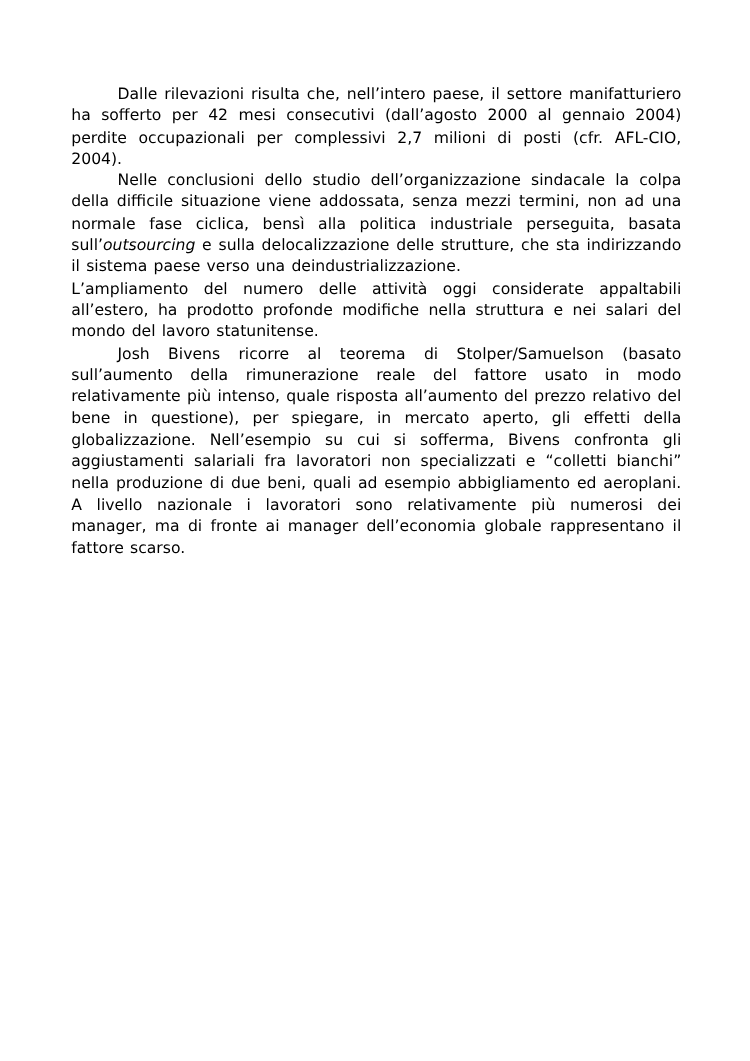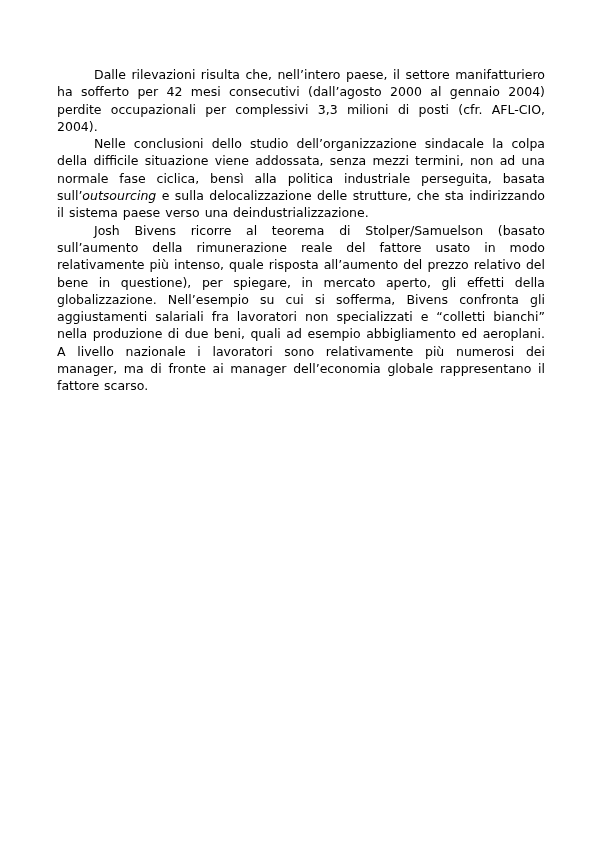"Dalle rilevazioni risulta che," span { text: 3,3 -> 2,7 }
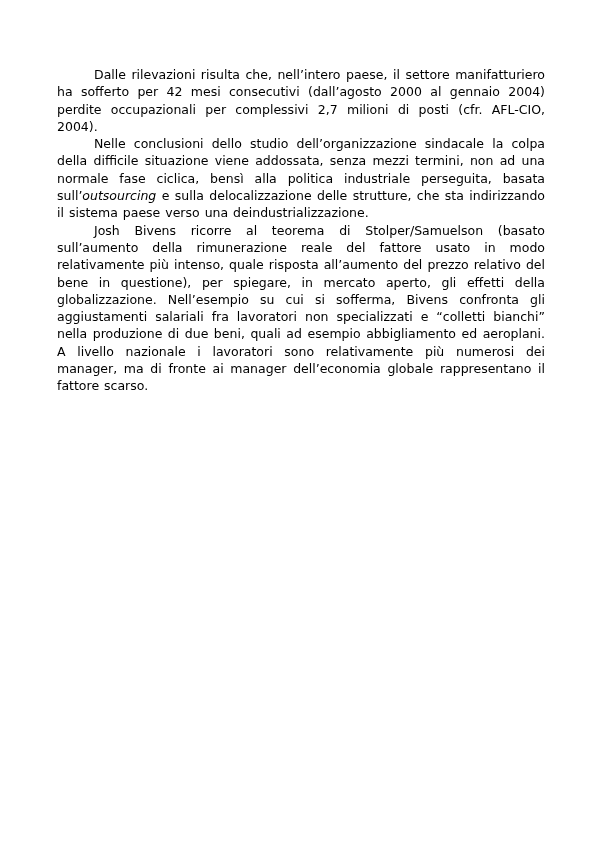"L’ampliamento del numero delle attività" p.para { html: none -> <p><span>L’ampliamento del numero delle attività oggi considerate appaltabili all’estero, ha prodotto profonde modifiche nella struttura e nei salari del mondo del lavoro statunitense.</span></p> }
